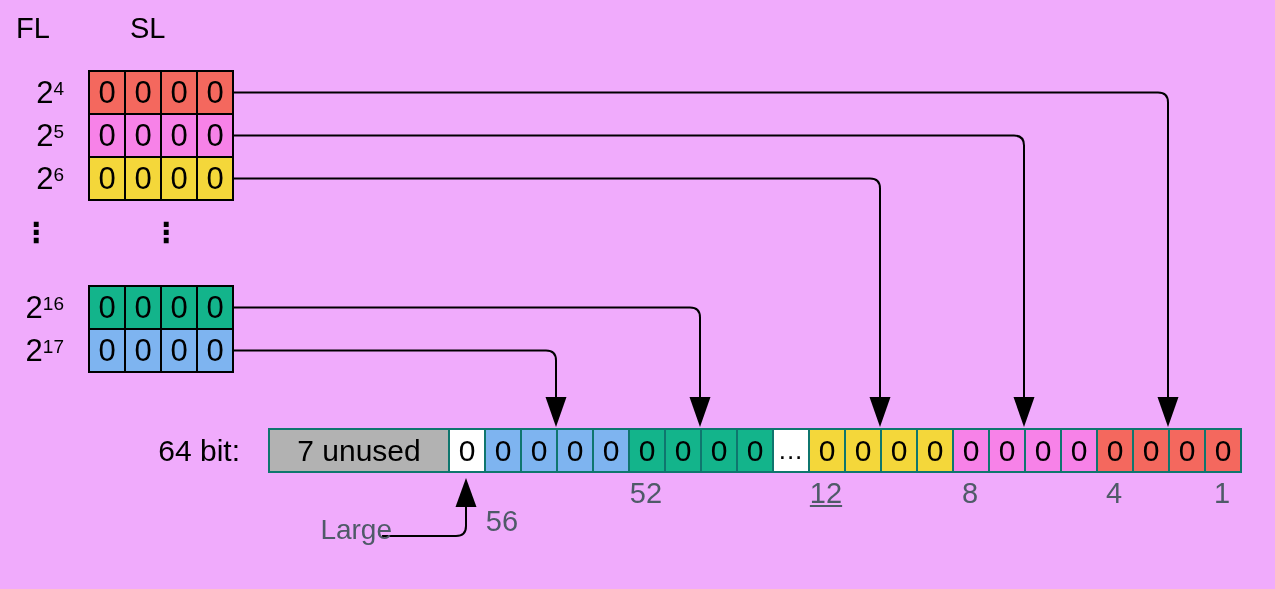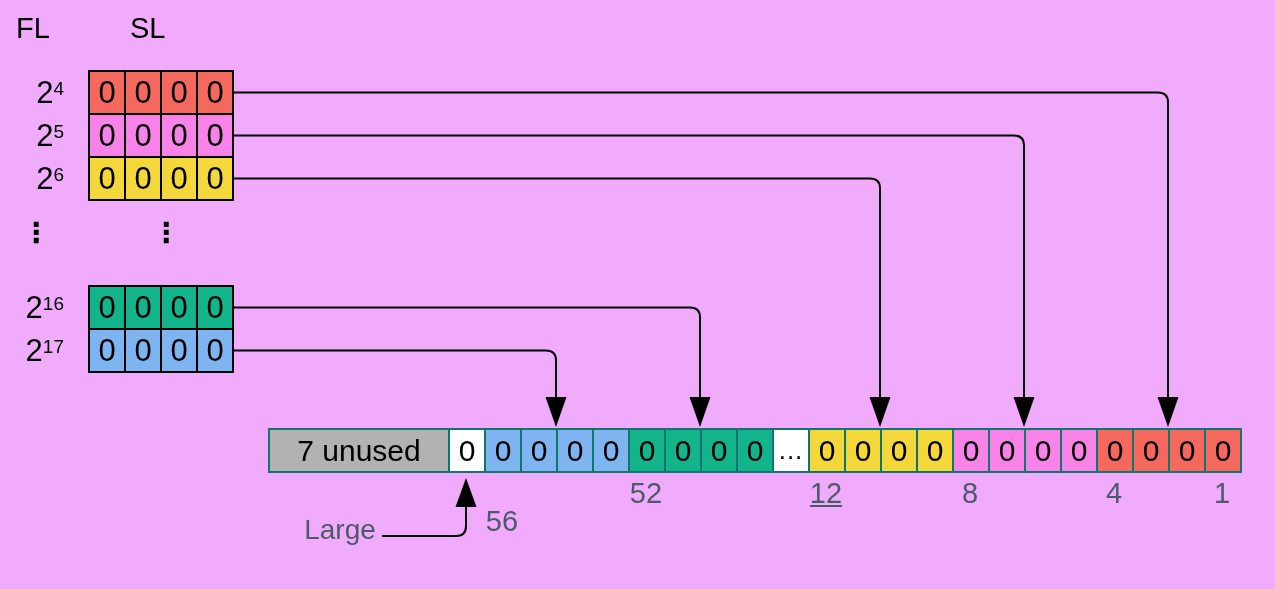"64 bit:" div.bitlab { html: none -> <div>64 bit:</div> }
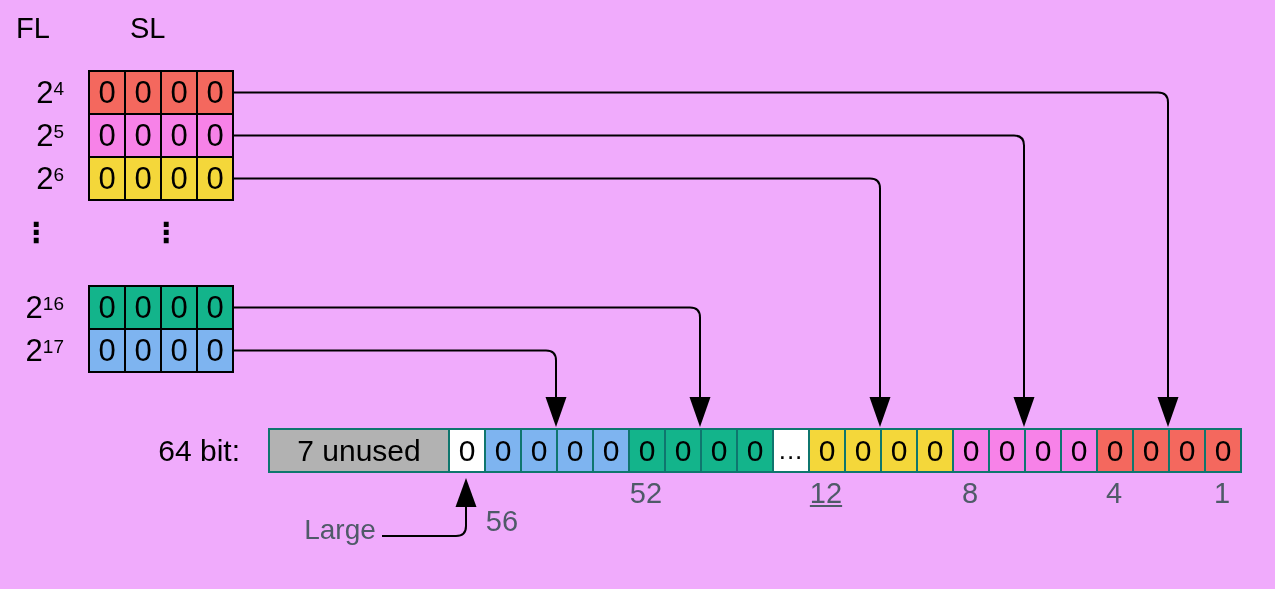"Large" .large-list { text-align: center -> right }
